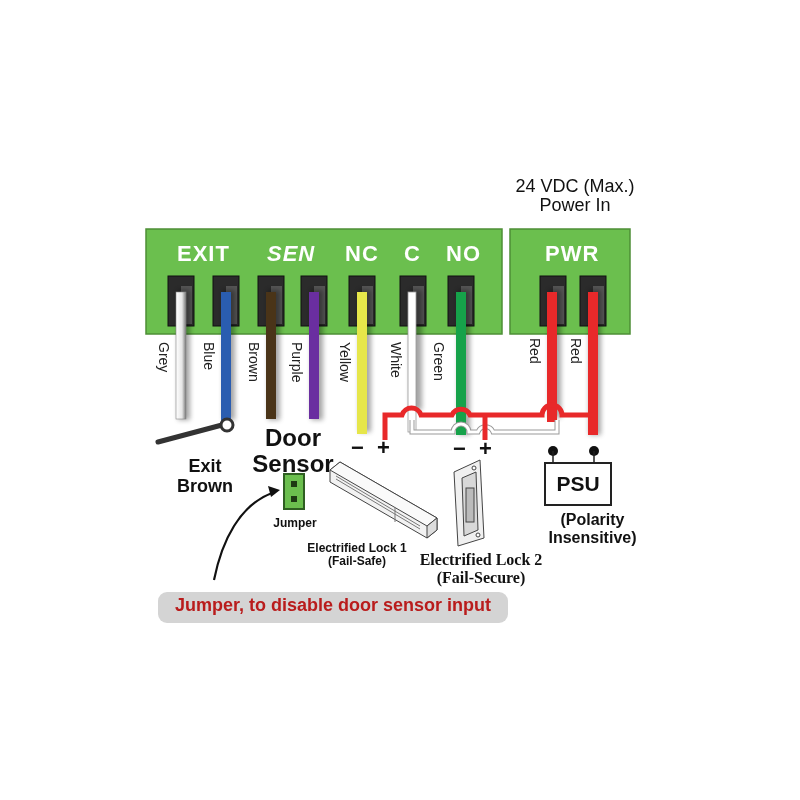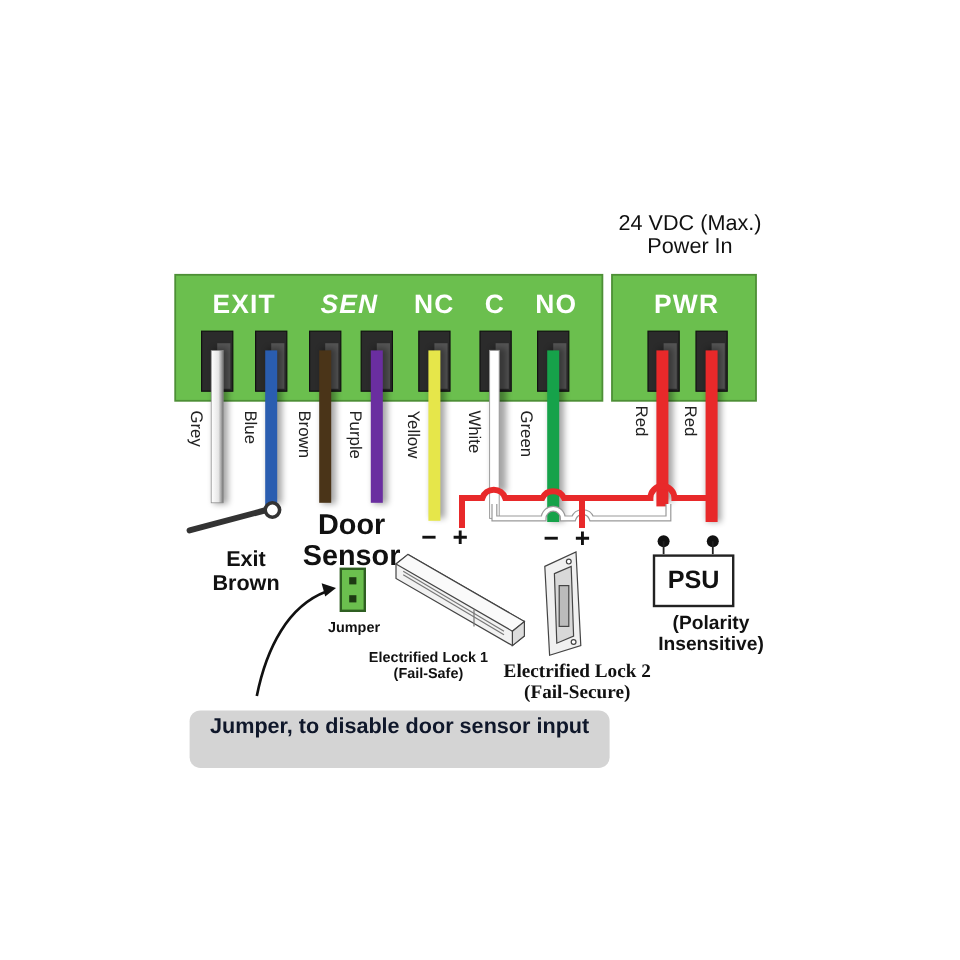"Jumper, to disable door sensor" .callout { color: #0f172a -> #b91c1c; height: 48px -> 31px }
